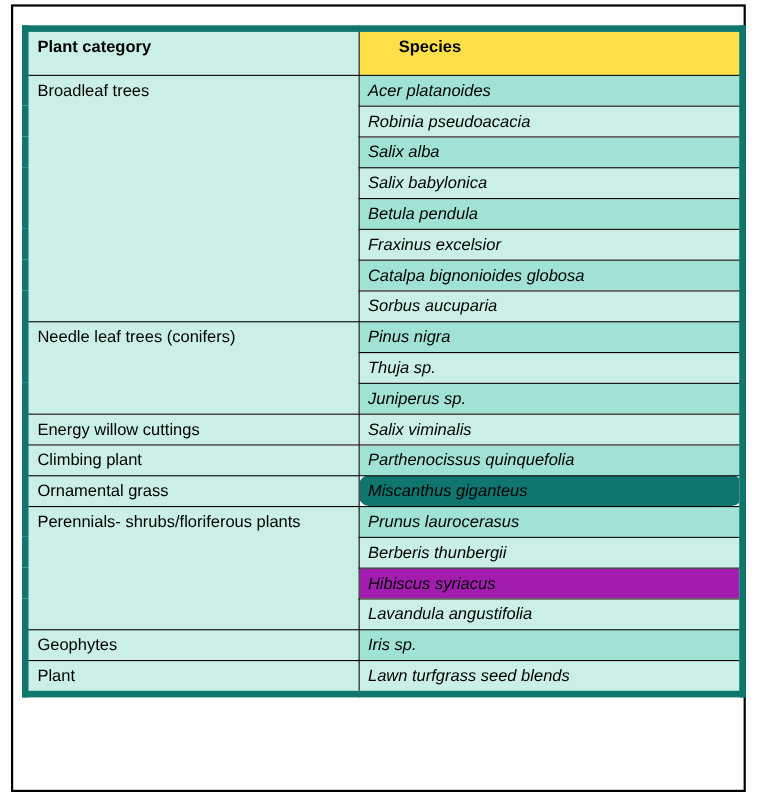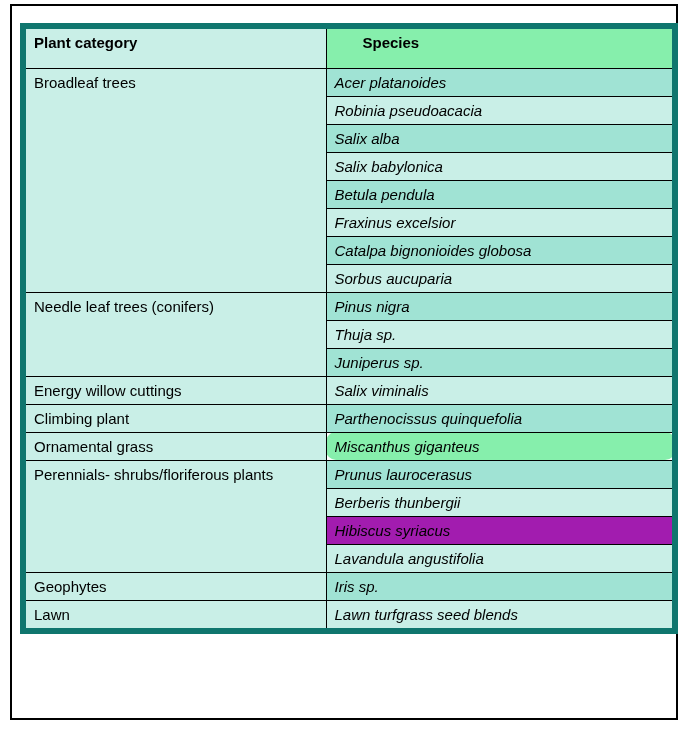"Species" th { background: #86efac -> #fde047 }
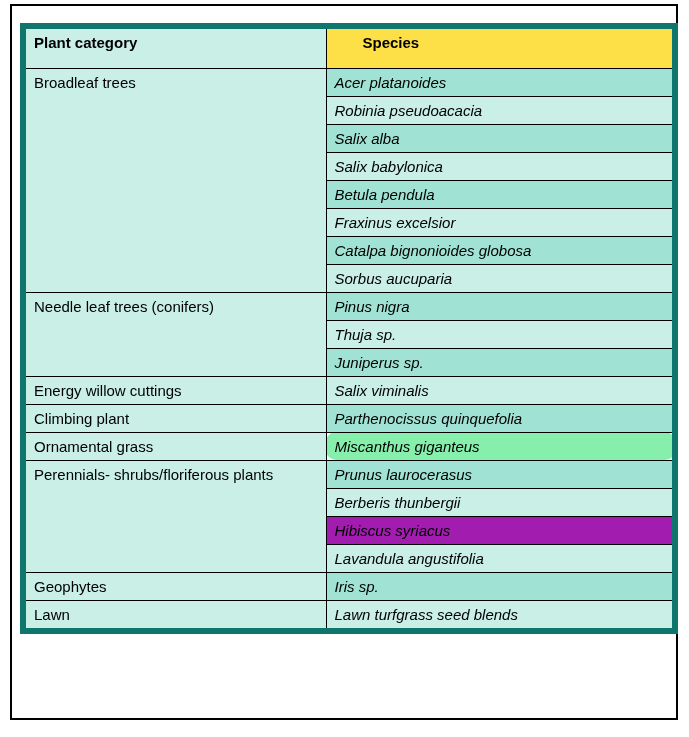"Miscanthus giganteus" td.species-cell { background: #86efac -> #0f766e }
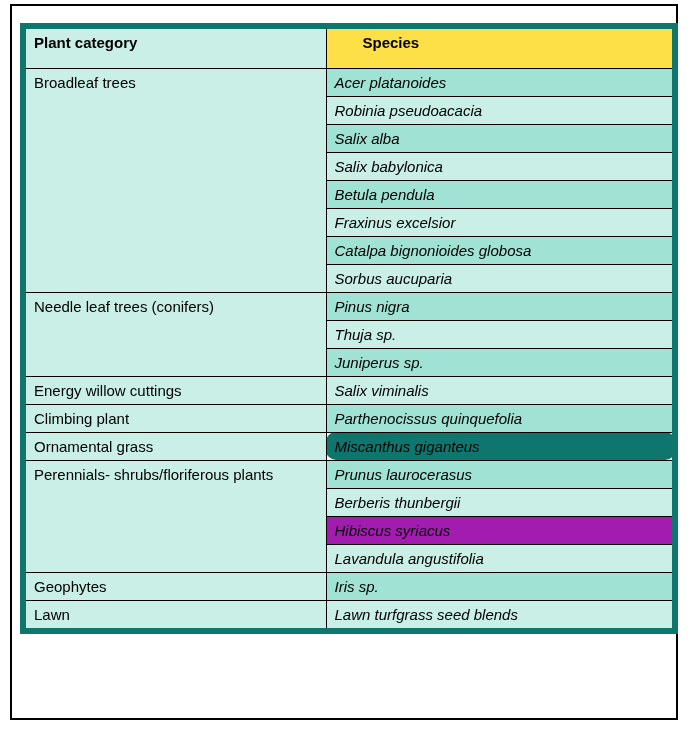"Lawn" td.category-cell { text: Lawn -> Plant }
